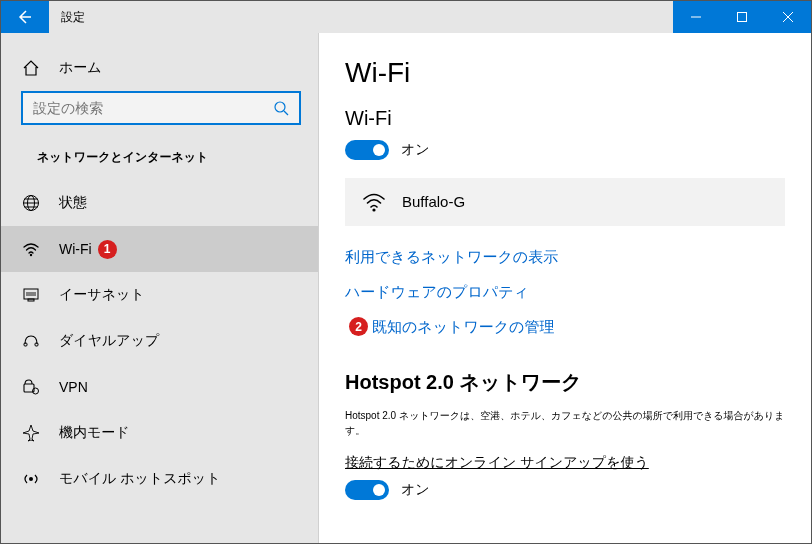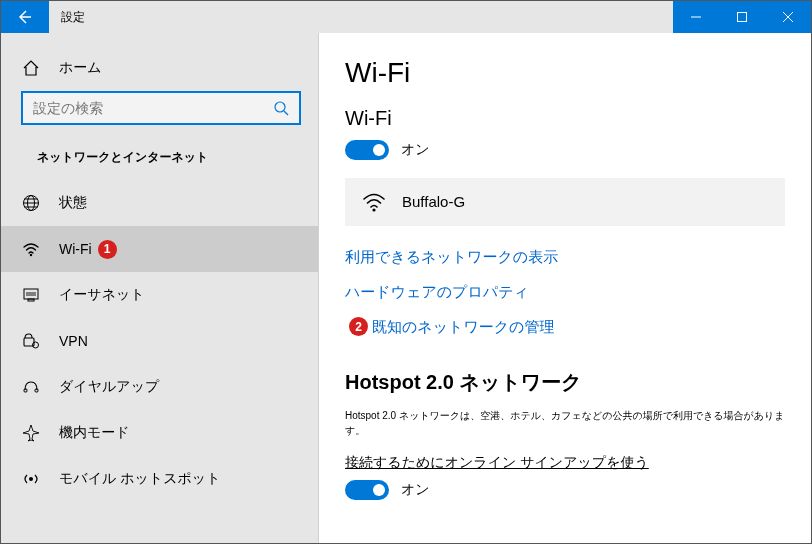"VPN" div.sidebar-item { order: before "ダイヤルアップ" -> after "ダイヤルアップ" }
